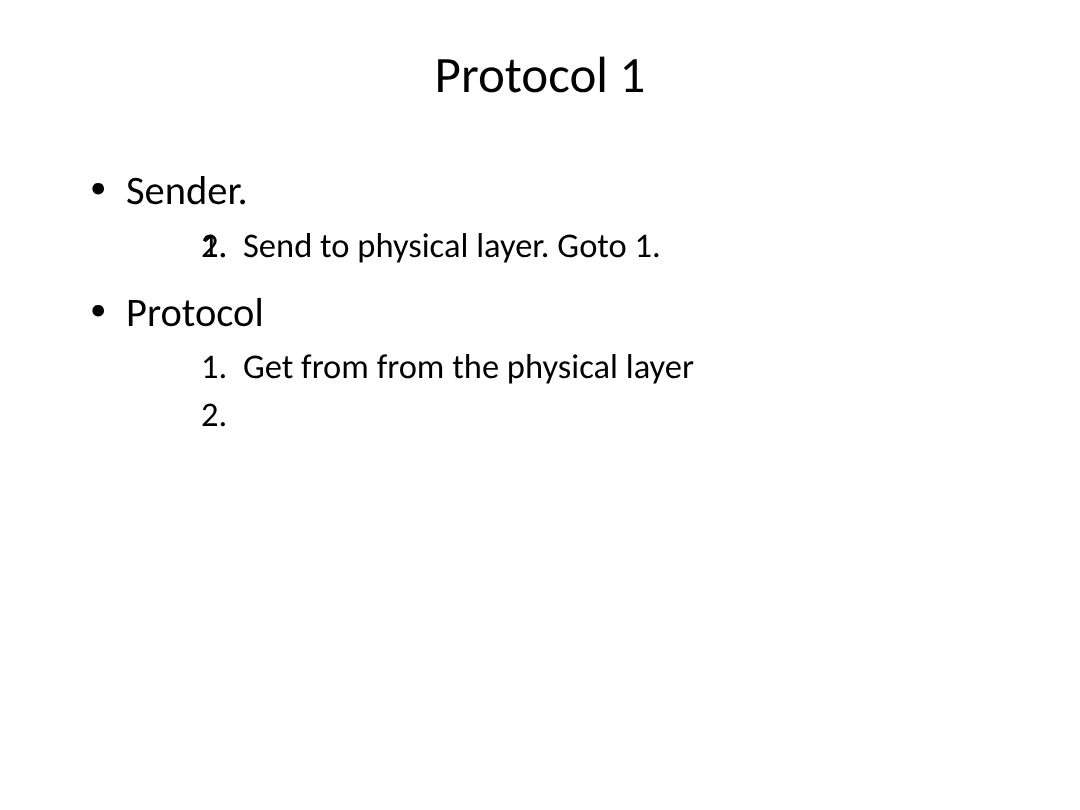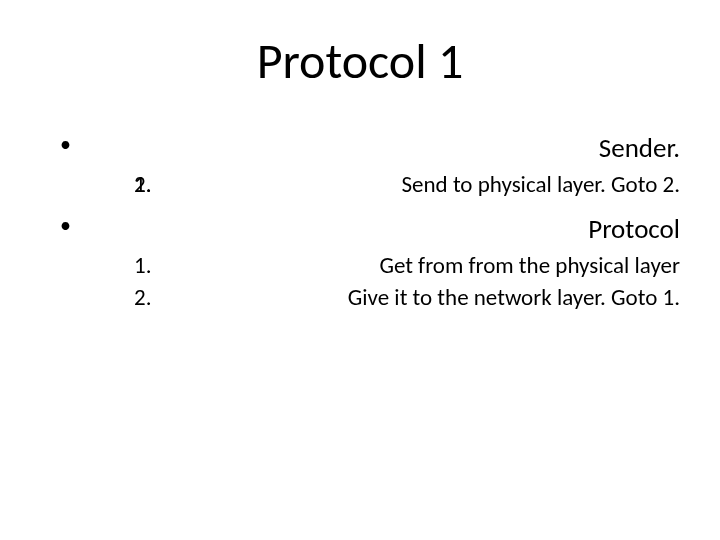"Protocol 1" .title { font-size: 50px -> 34px }
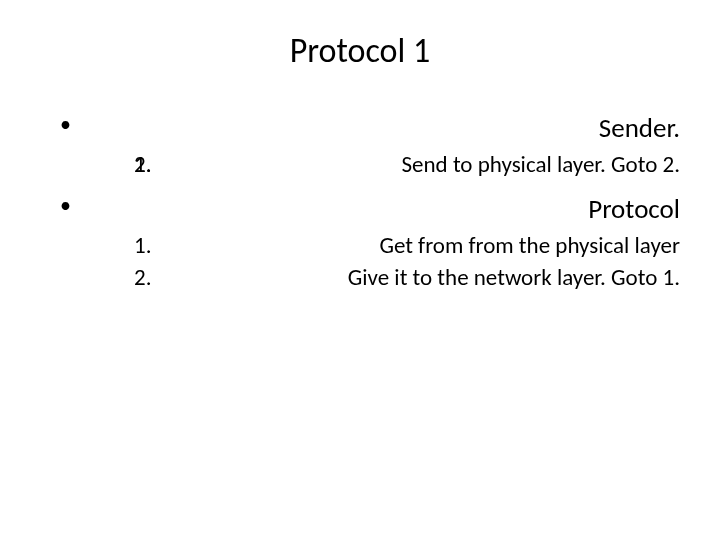"Sender." .bullet-list { text-align: right -> none }
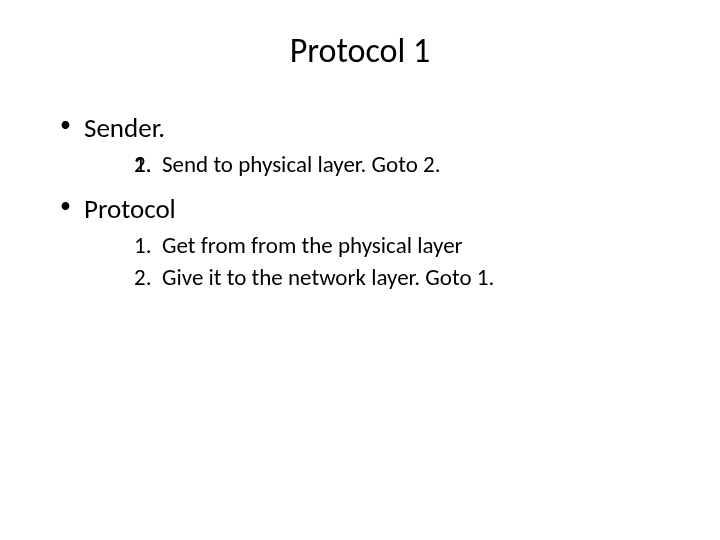"Send to physical layer. Goto" span { text: 2 -> 1 }
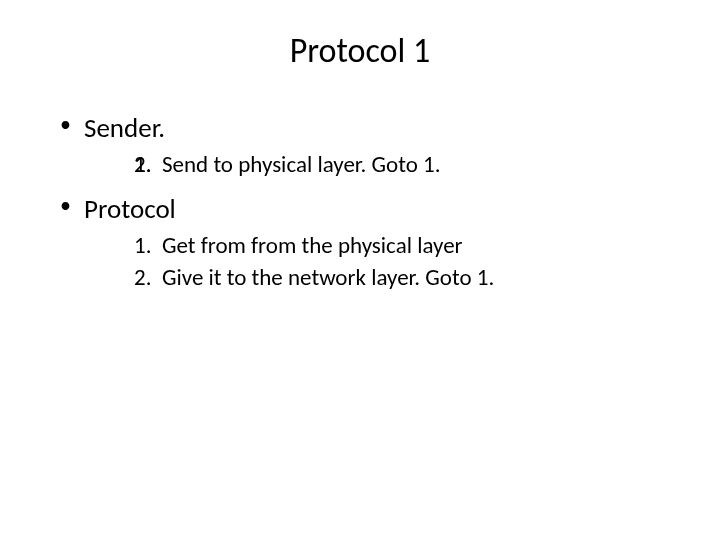"Give it to the network" span { html: <span>Give it to the network layer. Goto 1.</span> -> none }
